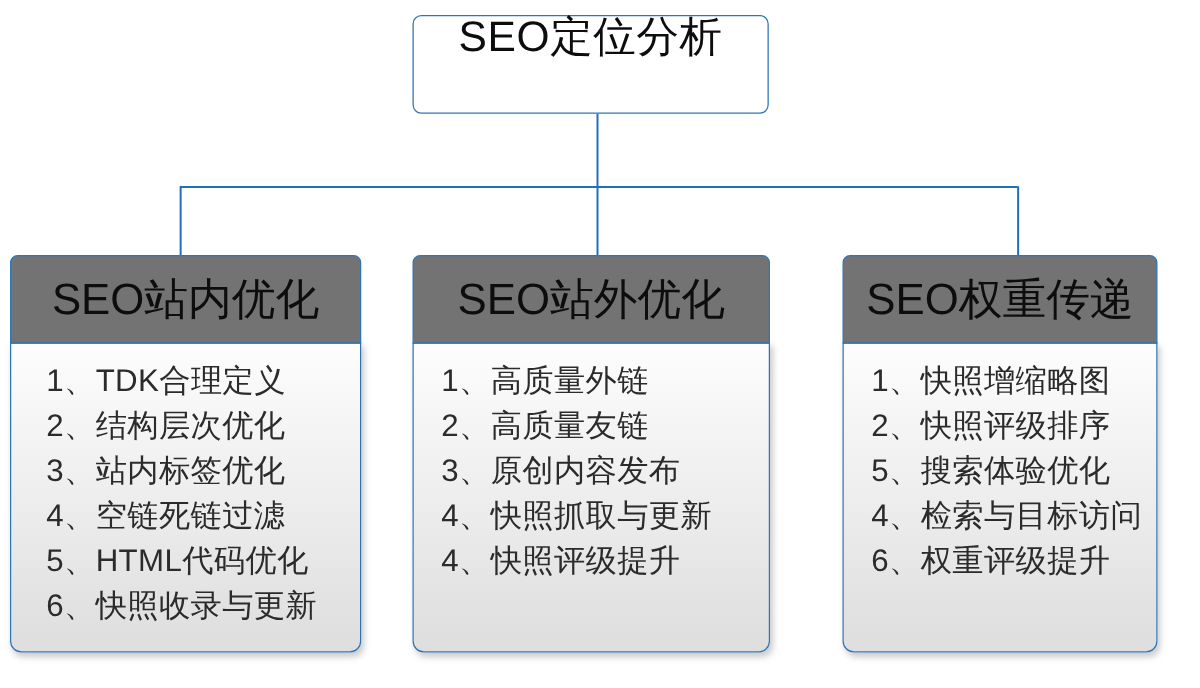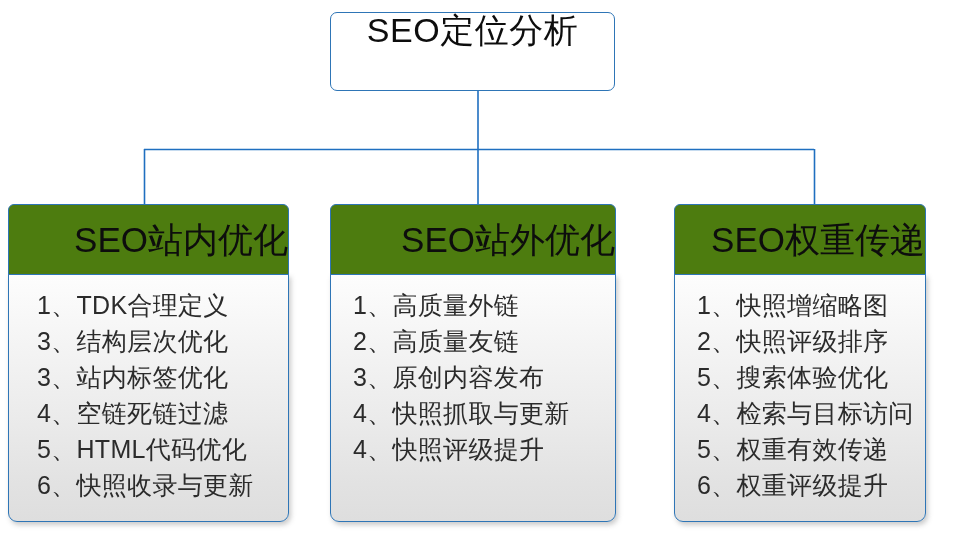"SEO站内优化" .col-header { background: #4d7c0f -> #737373; justify-content: flex-end -> center }
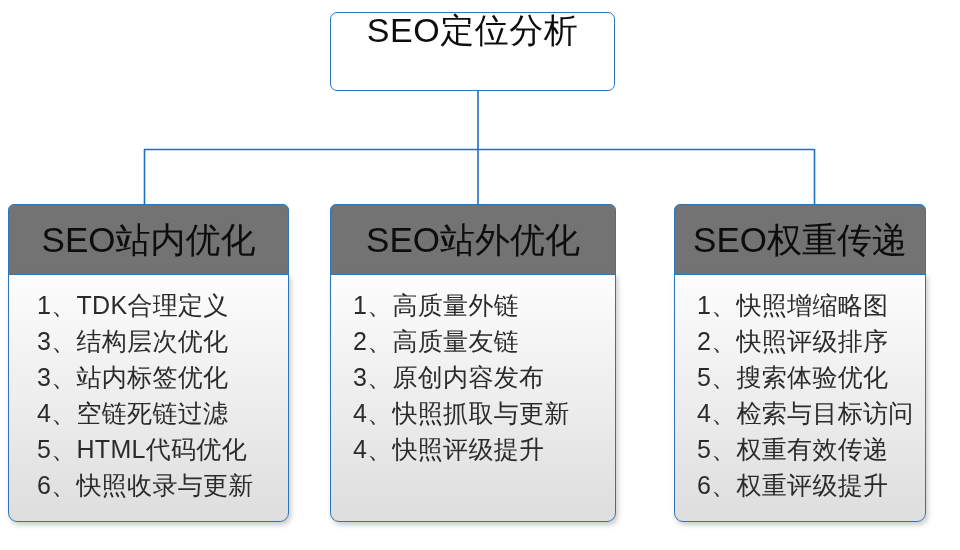"3、结构层次优化" div.list-item { text: 3 -> 2 }
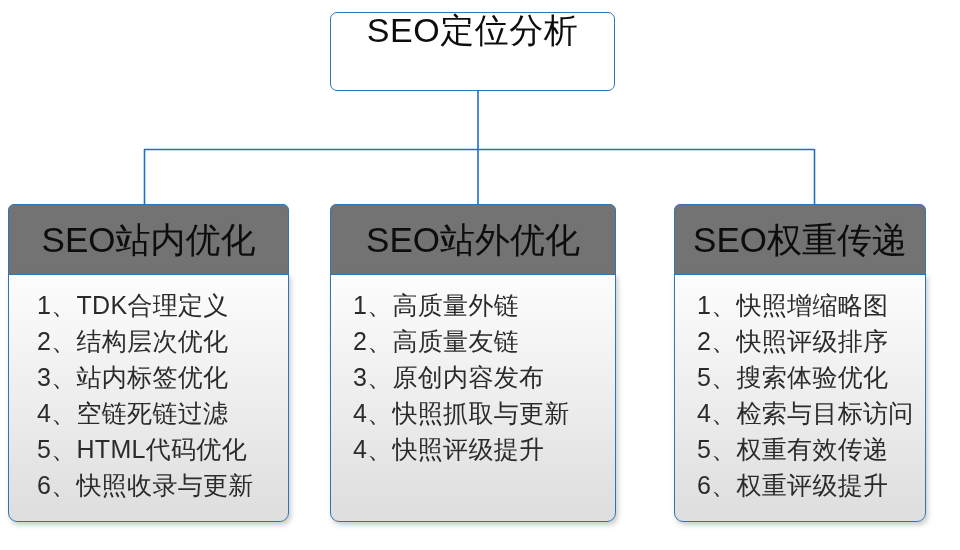"5、权重有效传递" div.list-item { html: <div>5、权重有效传递</div> -> none }
